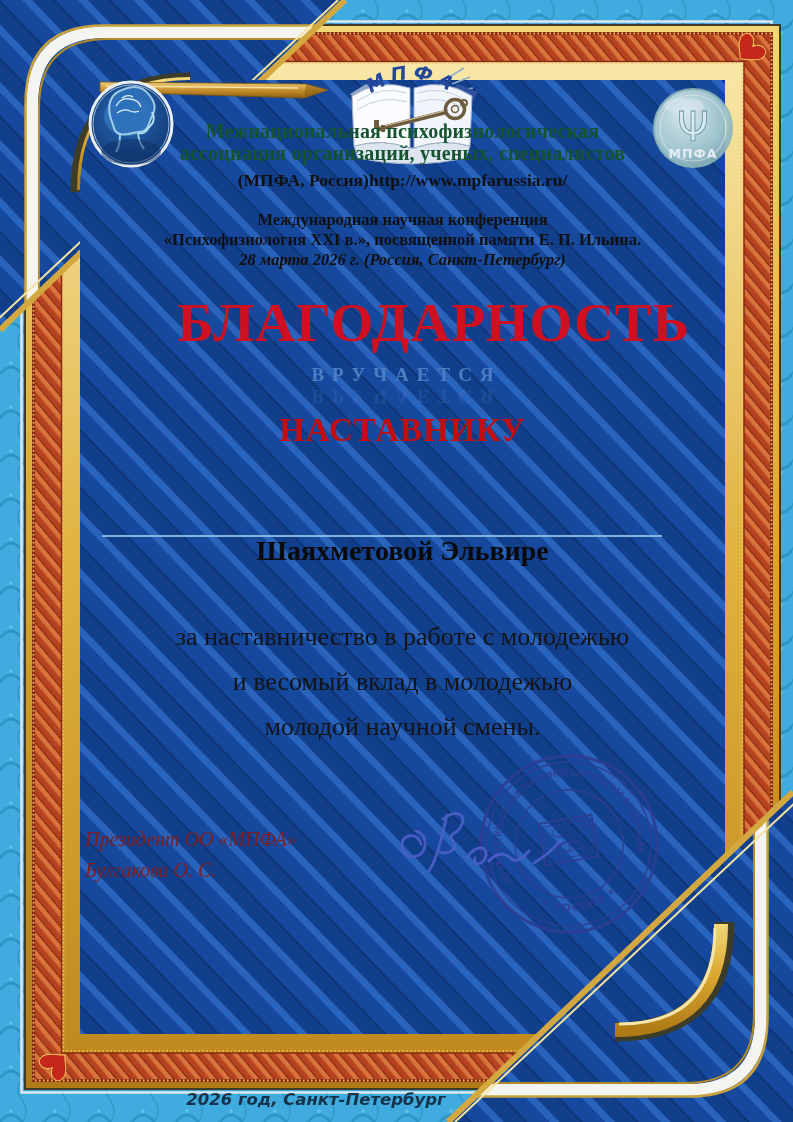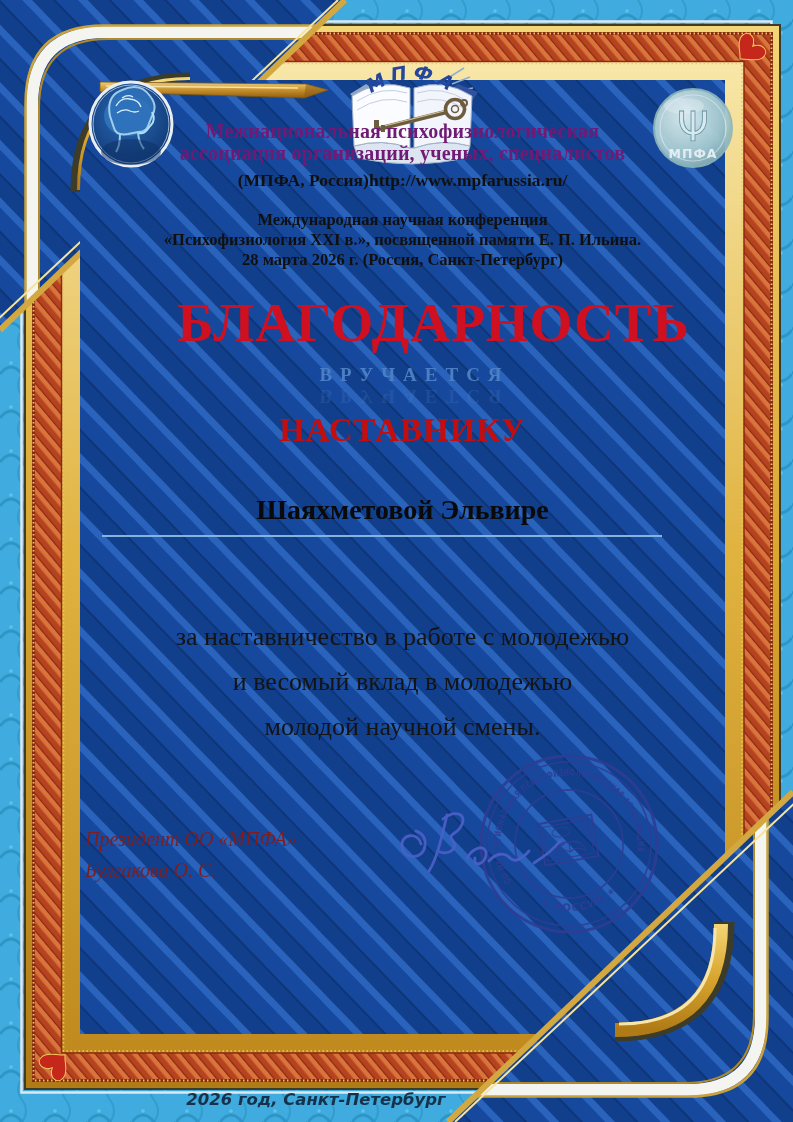"Межнациональная психофизиологическая" .org-line { color: #701a75 -> #14532d }
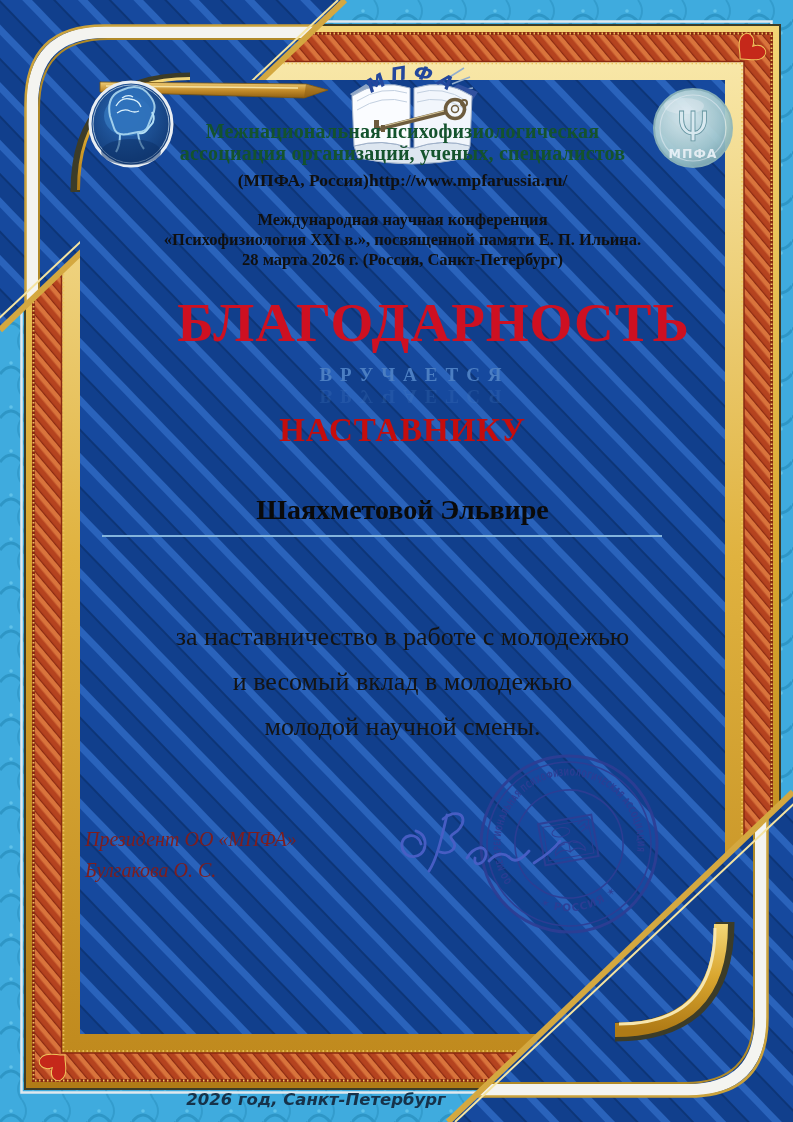"28 марта 2026 г. (Россия," .conf.it { font-style: none -> italic }
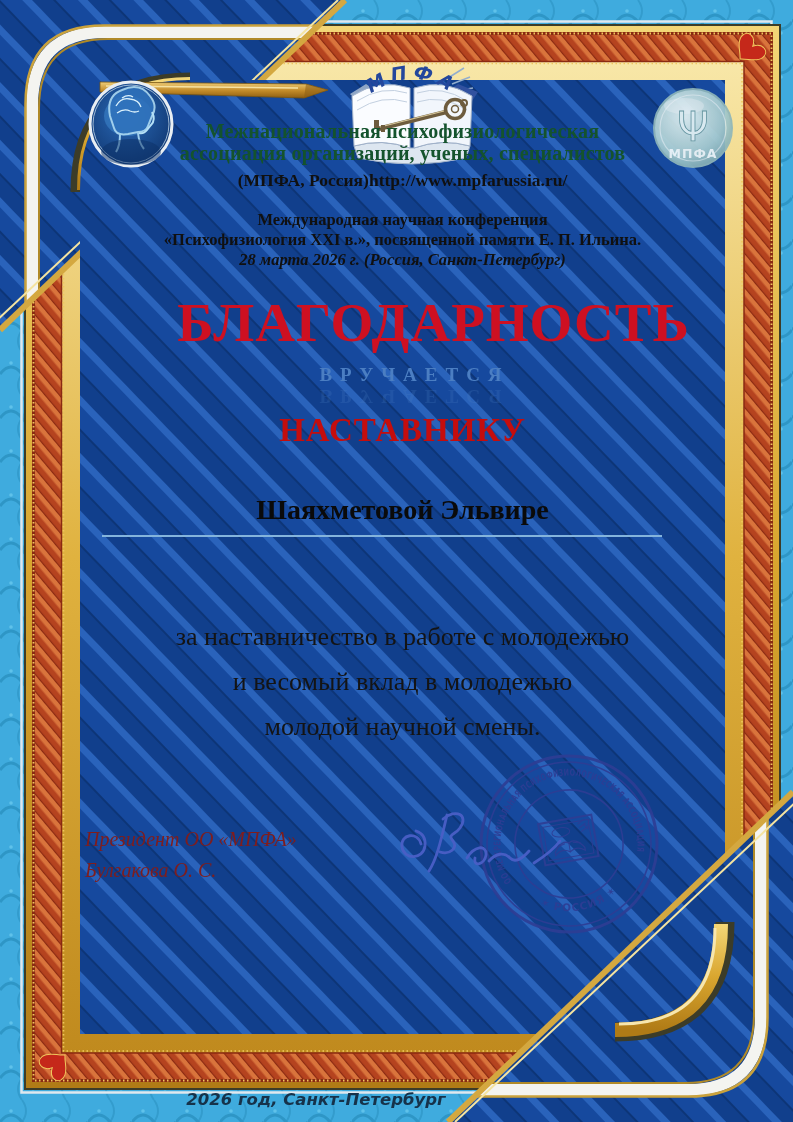"ВРУЧАЕТСЯ" .subtitle { padding-left: 12px -> 4px }
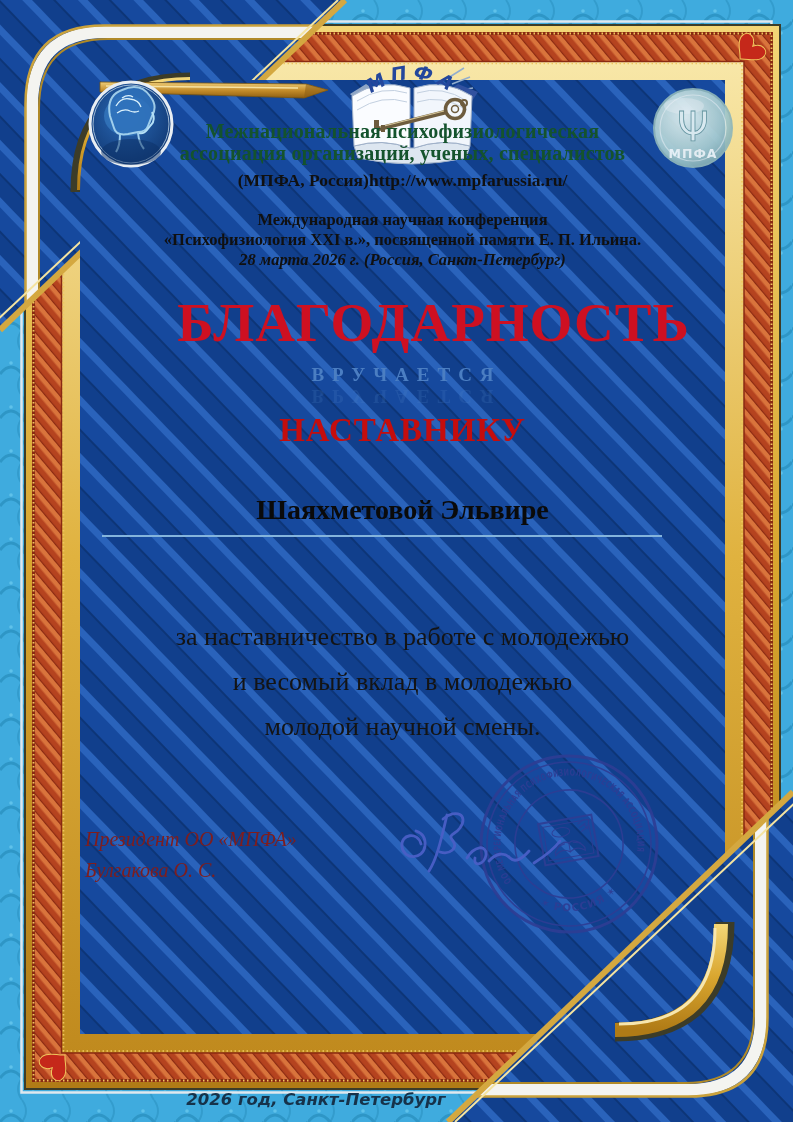"Шаяхметовой Эльвире" .name { margin-top: none -> 41px }
